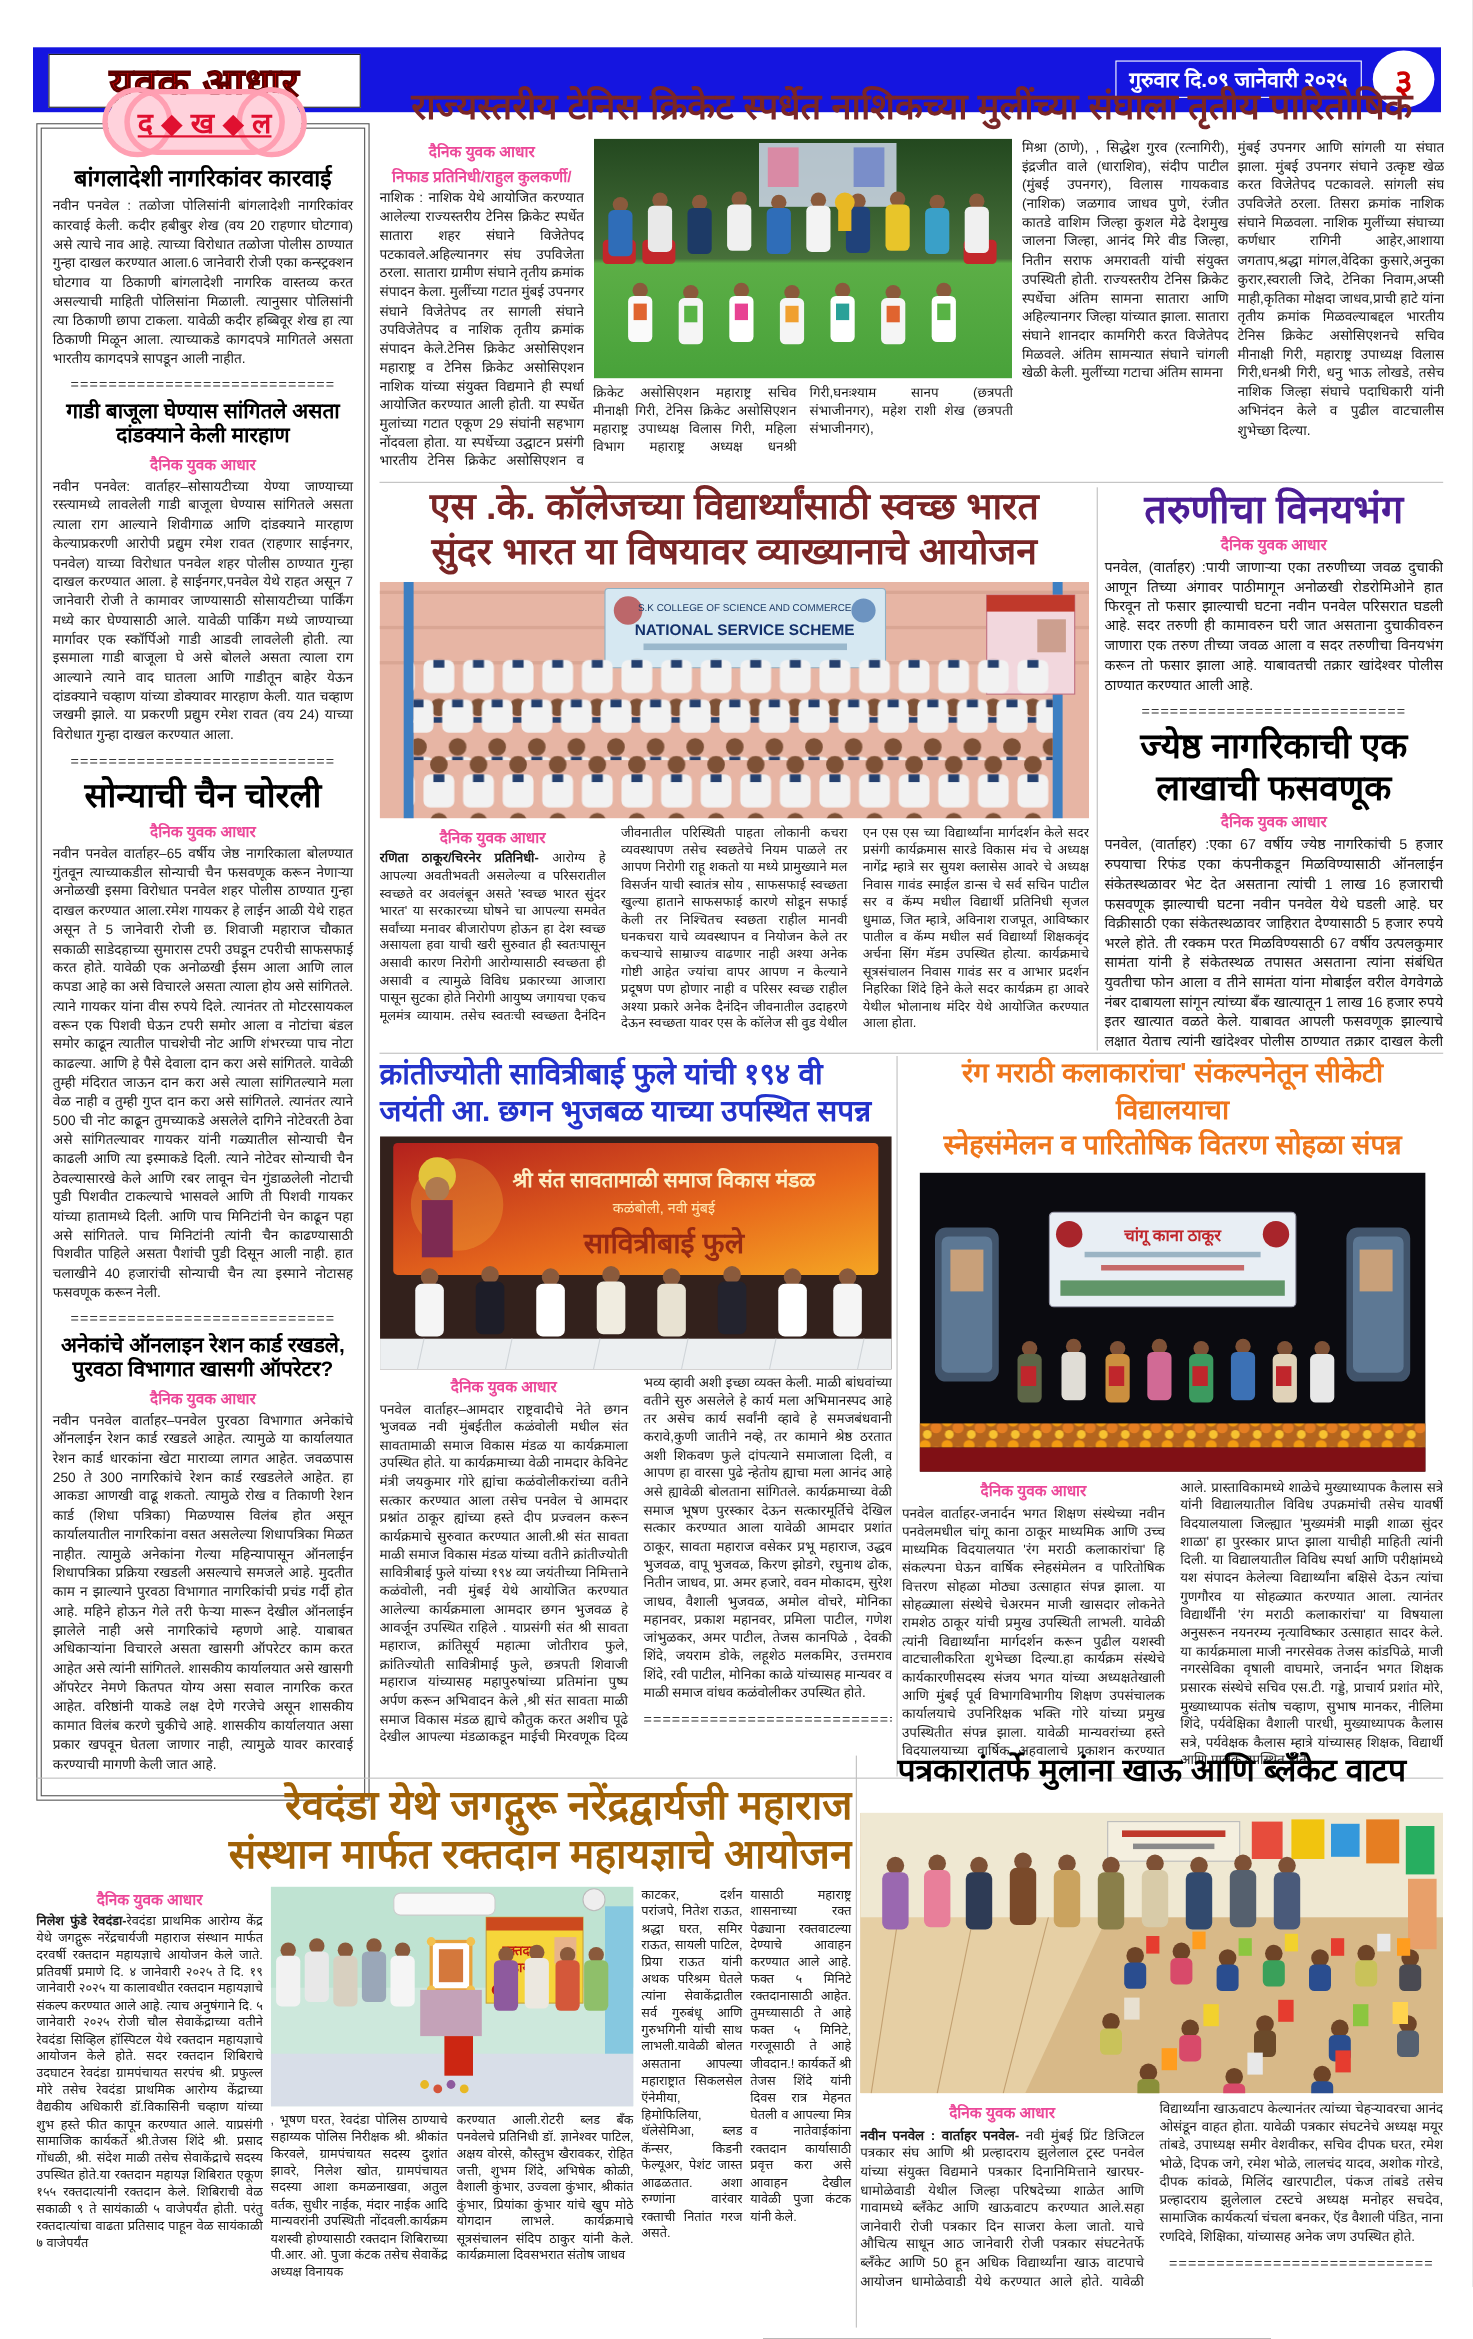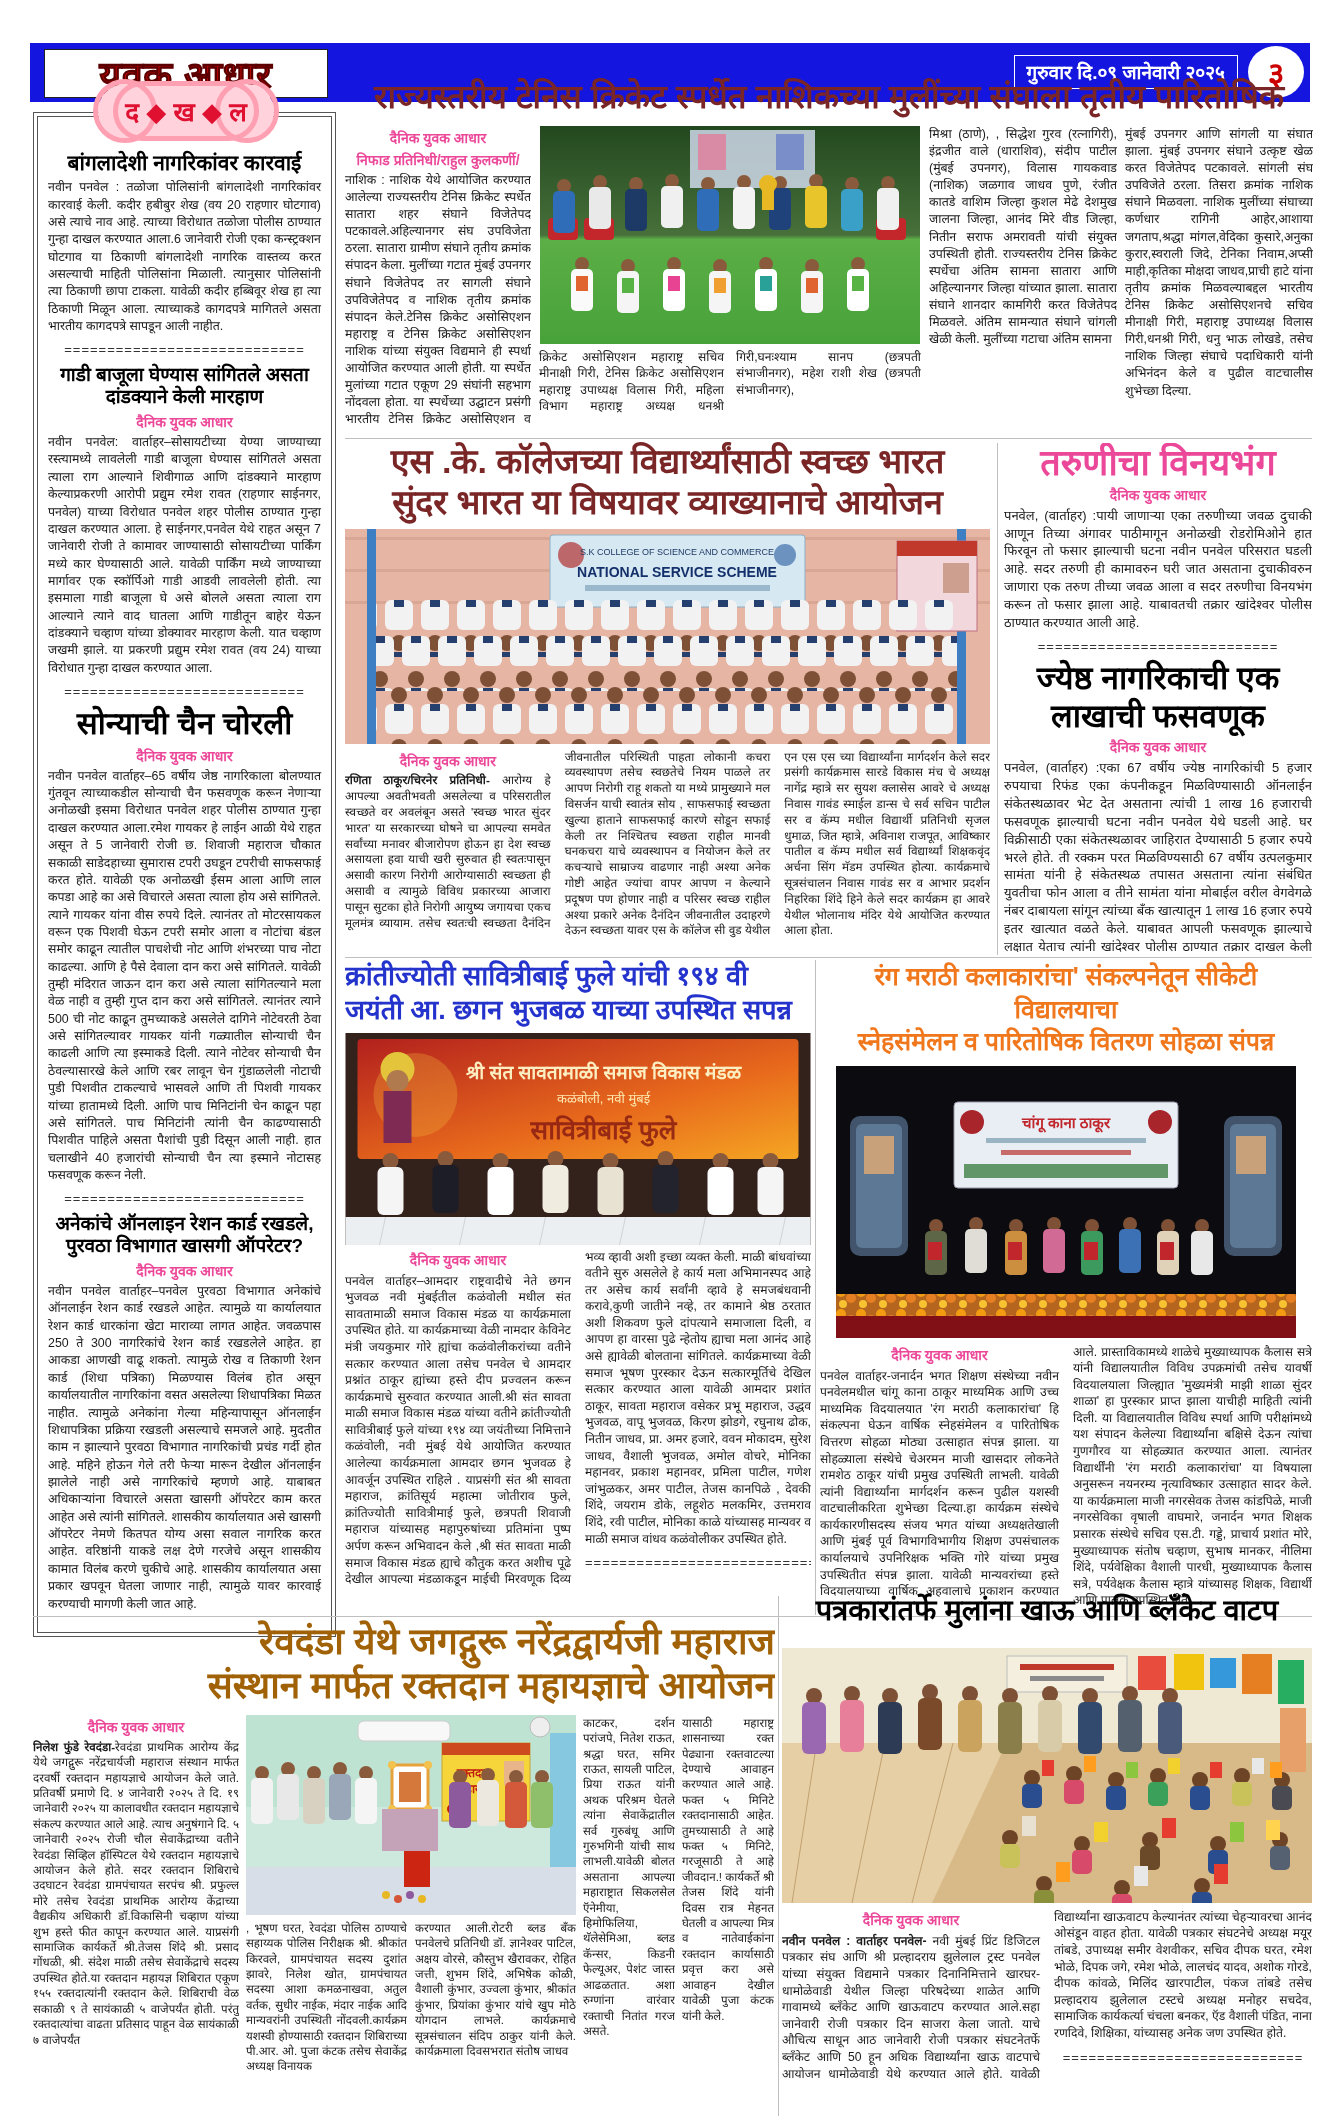"द ◆ ख ◆ ल" .dakhal-text { text-decoration: none -> underline }
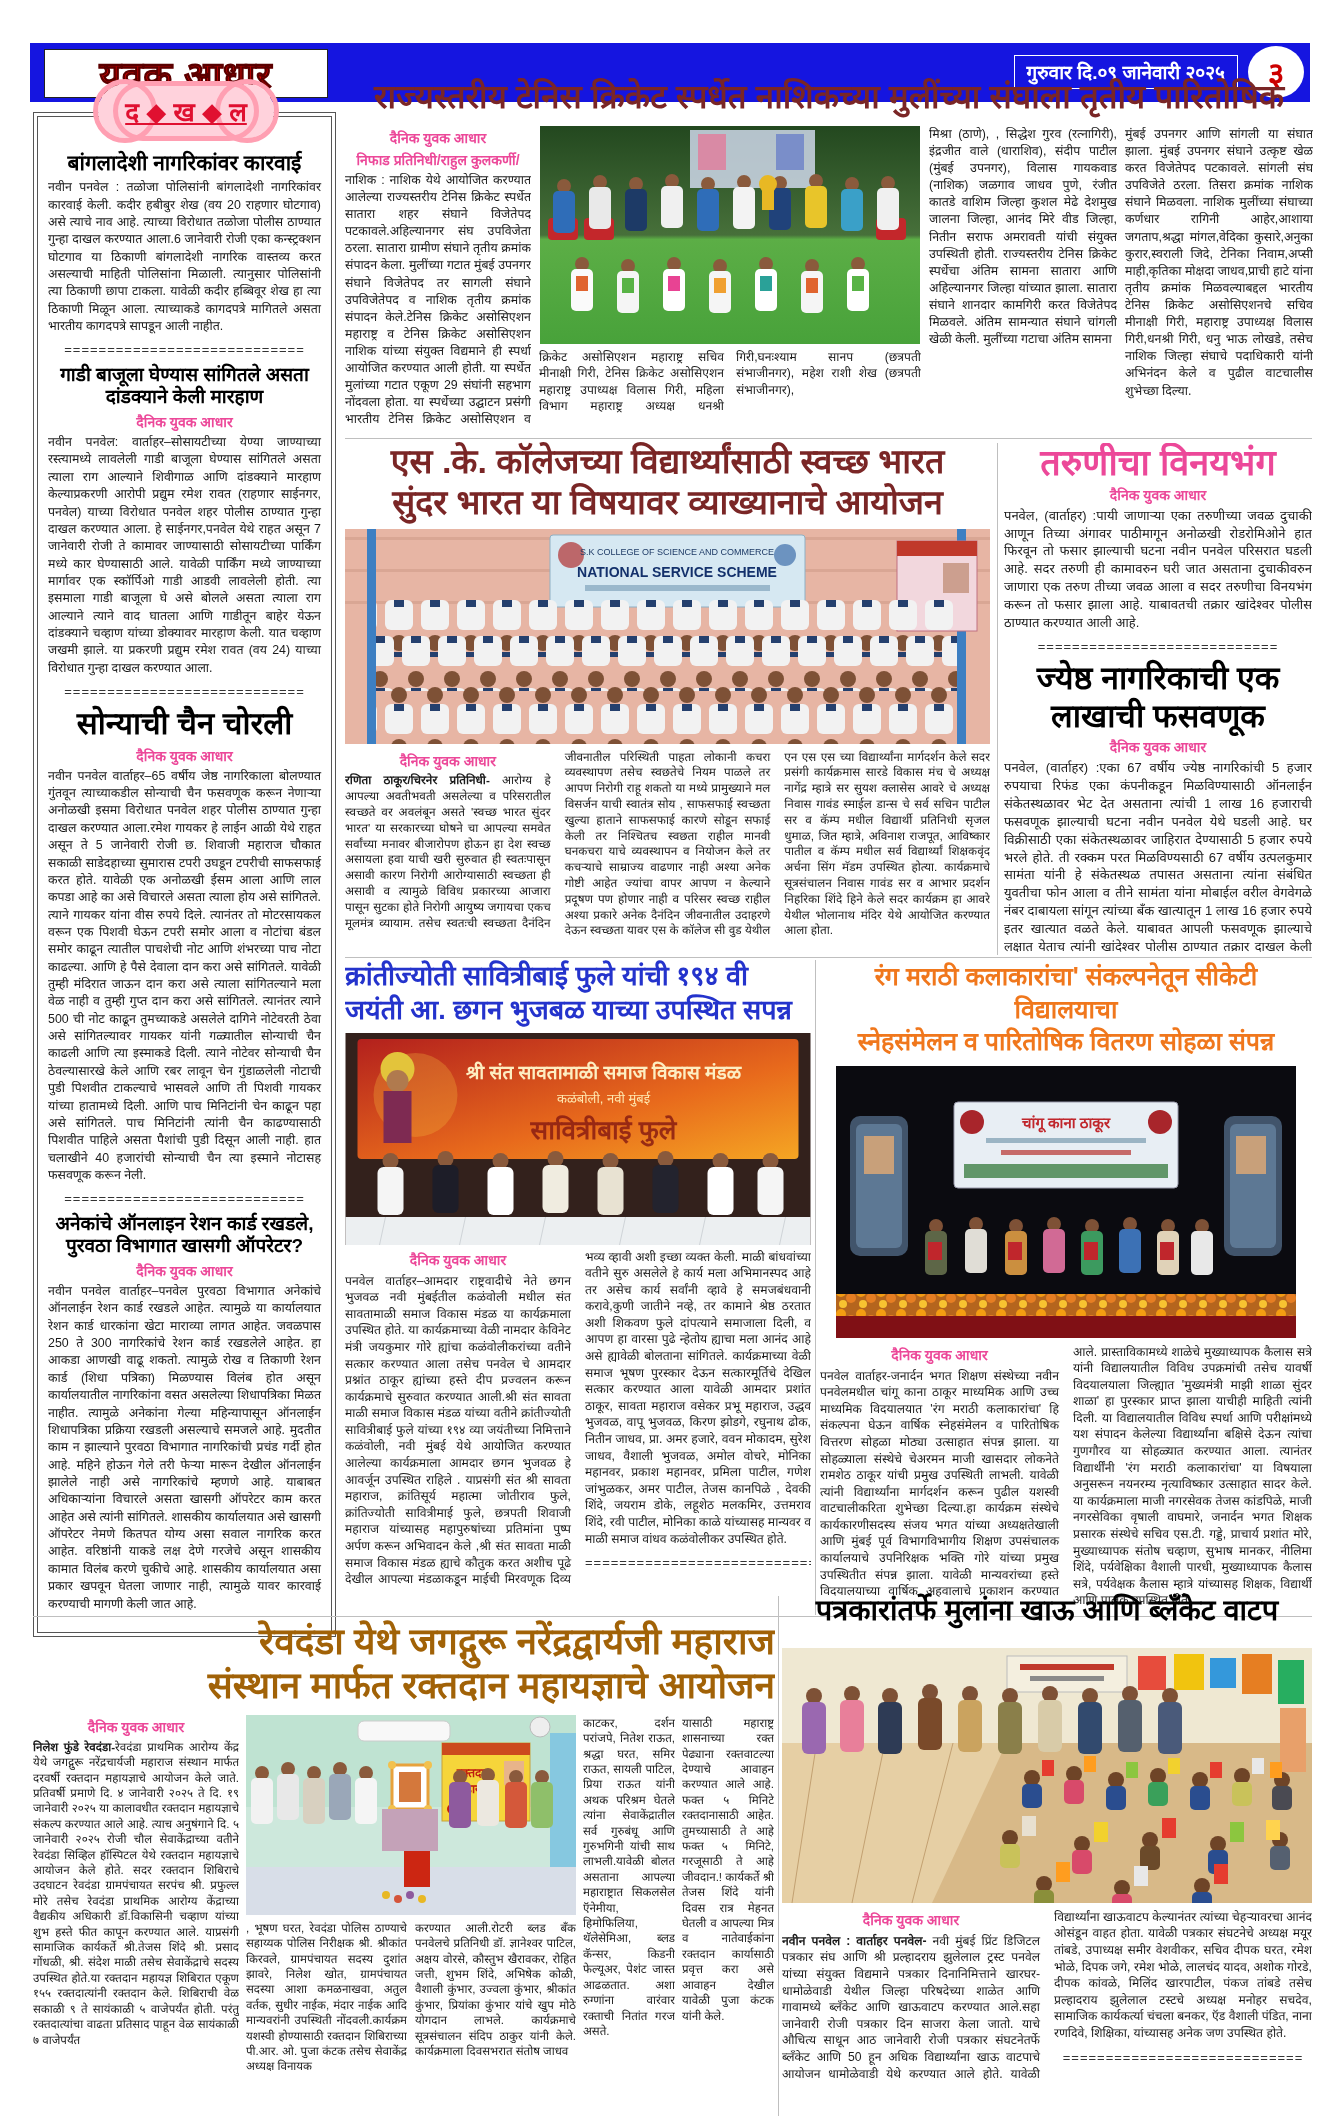"तरुणीचा विनयभंग" .rr-headline1 { color: #ec4899 -> #4c1d95 }
